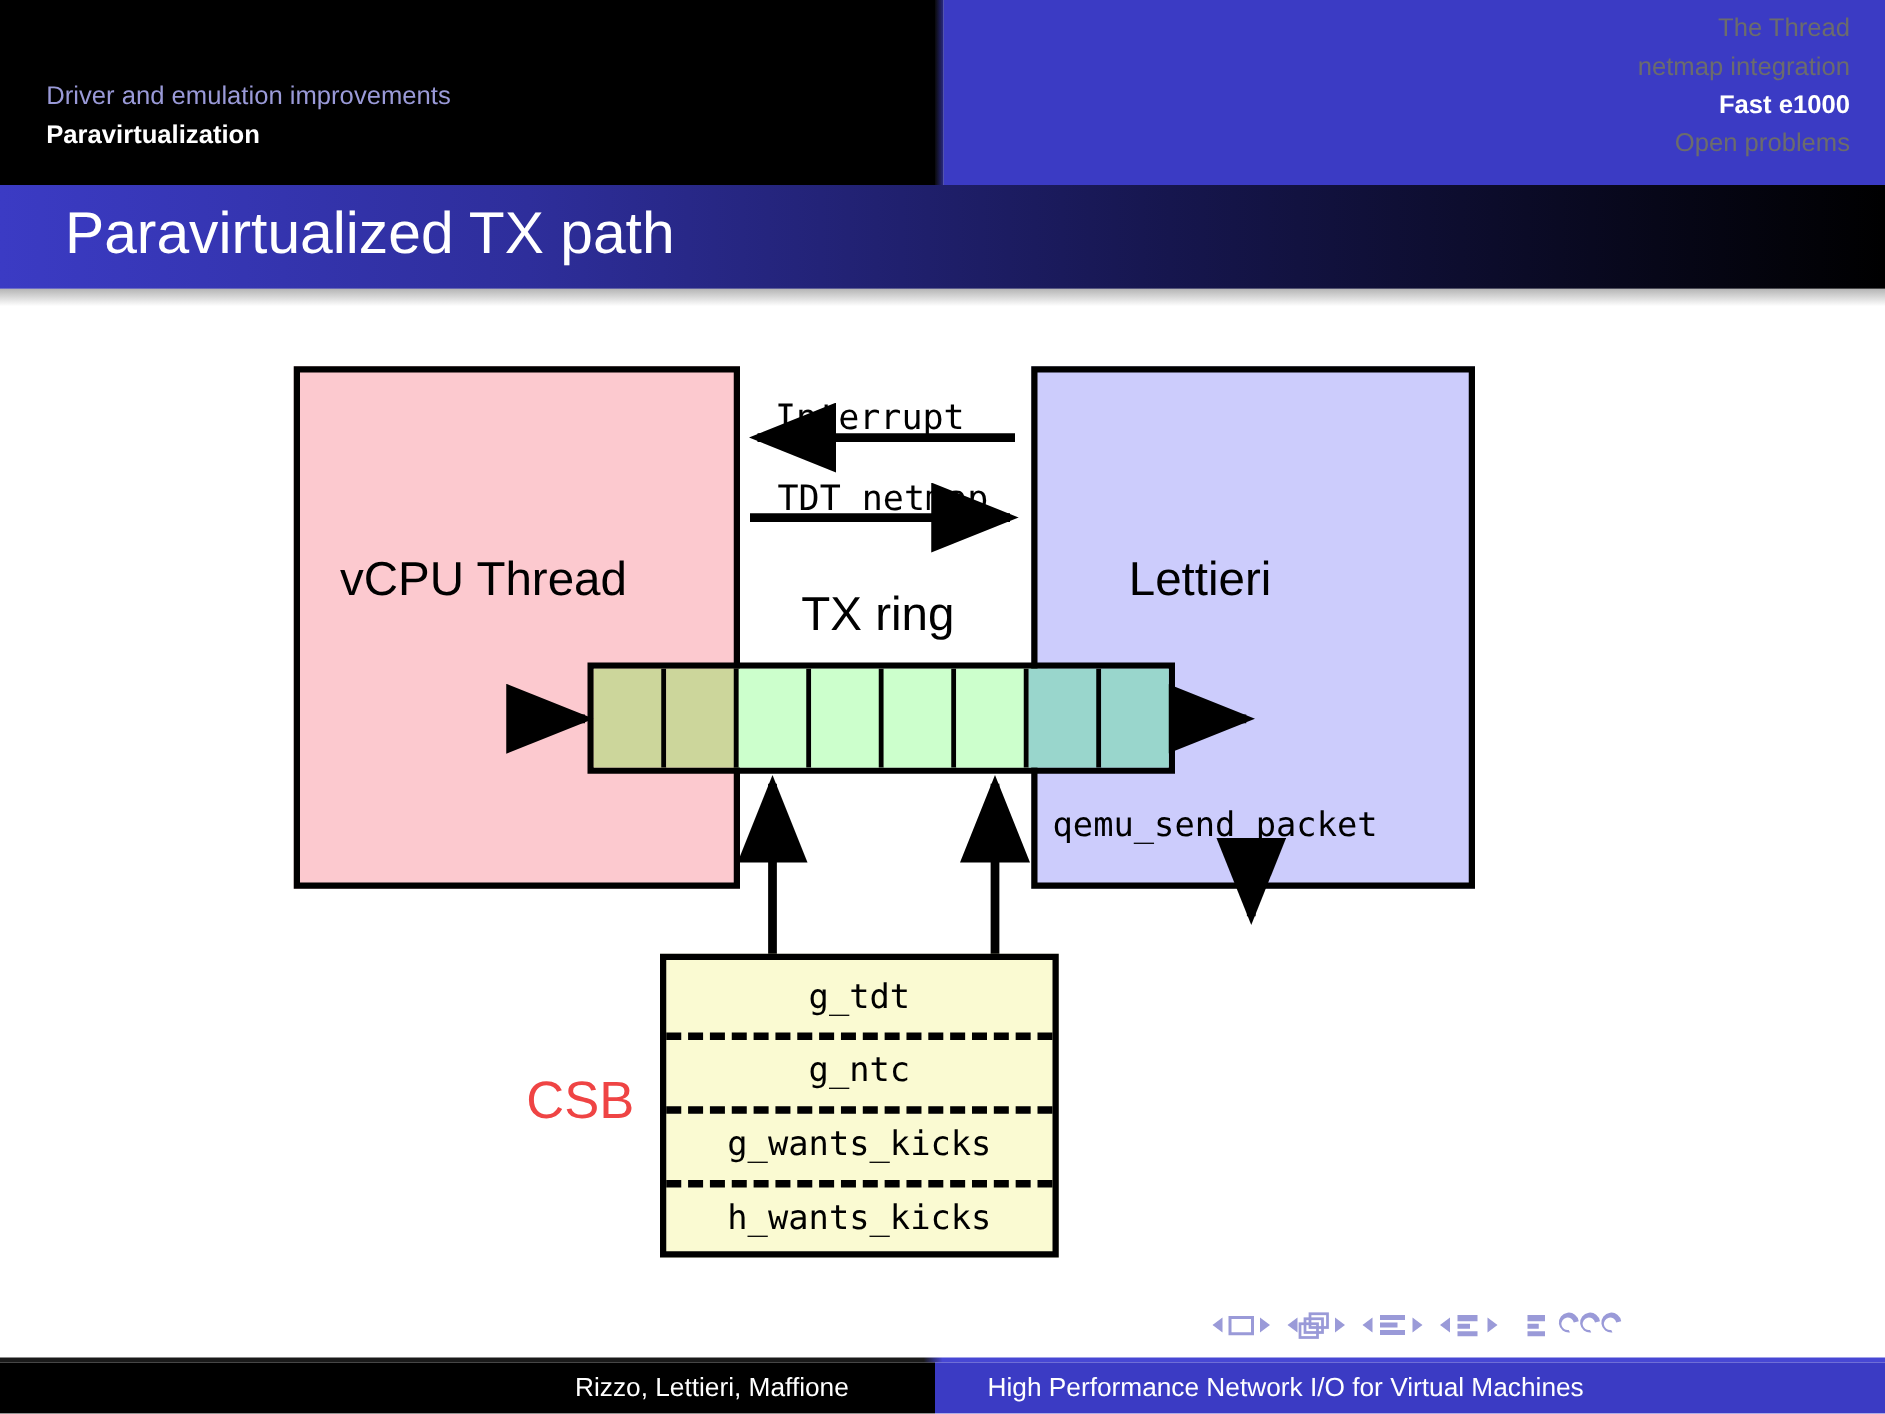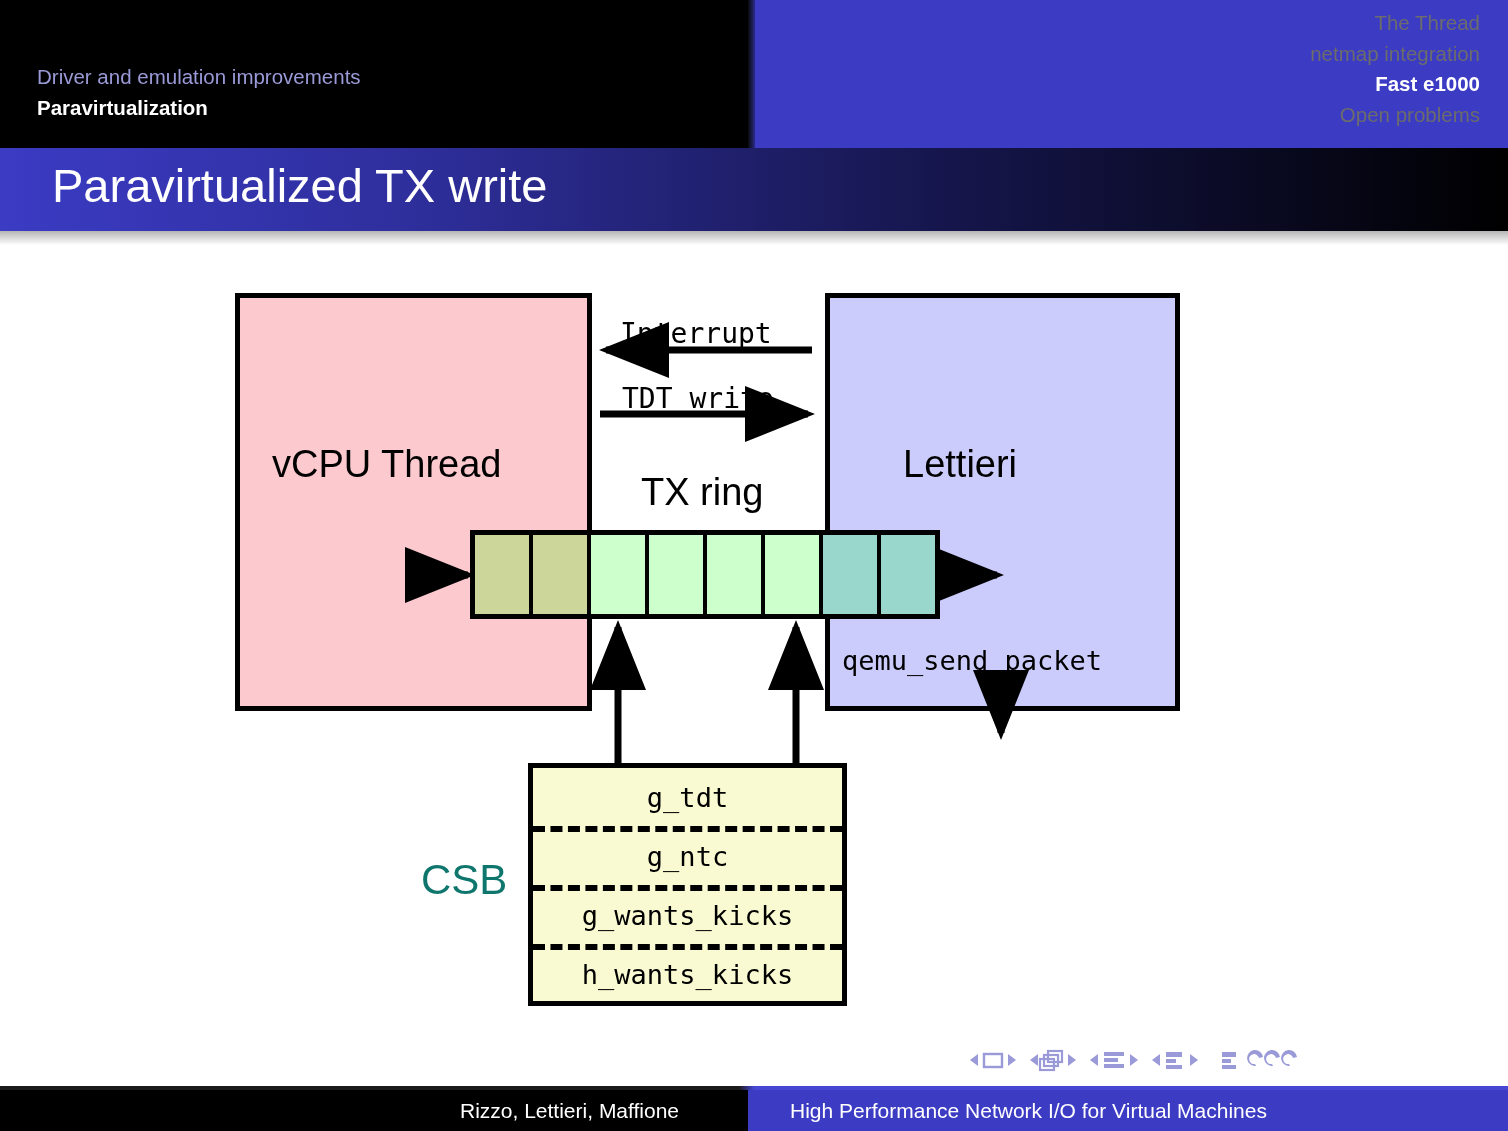"Paravirtualized TX write" div.title-text { text: write -> path }
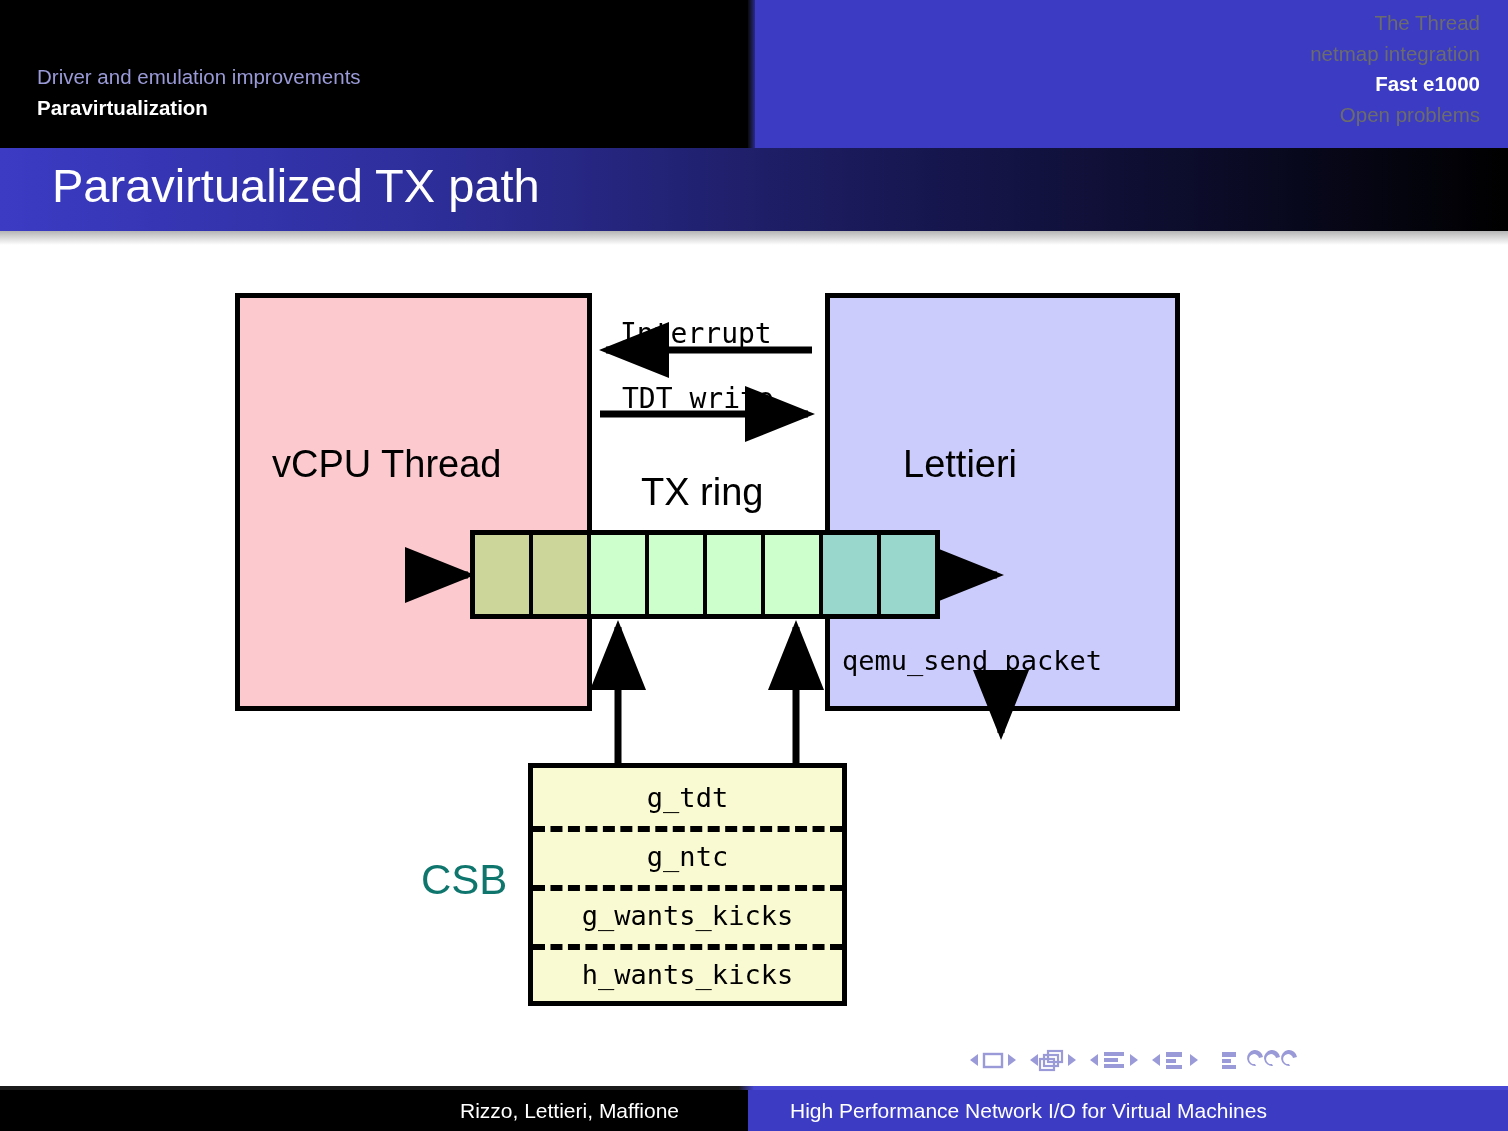"TDT write" div.arrow-label { text: write -> netmap }
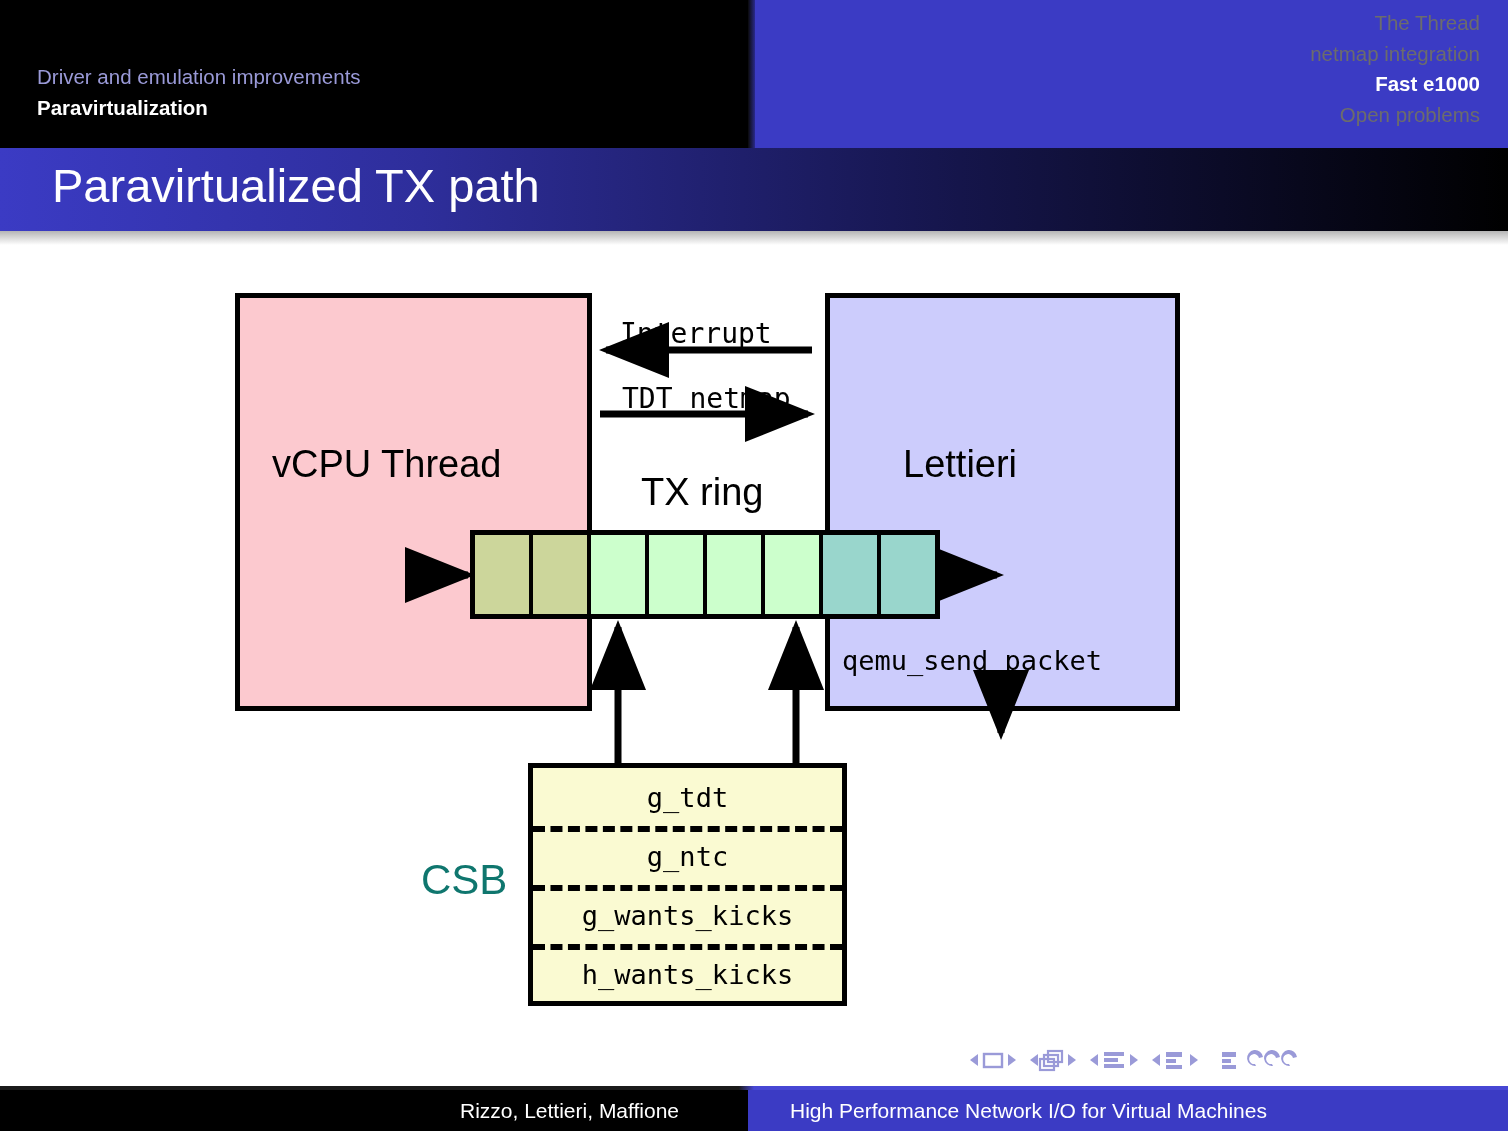"CSB" .label-csb { color: #0f766e -> #ef4444 }
